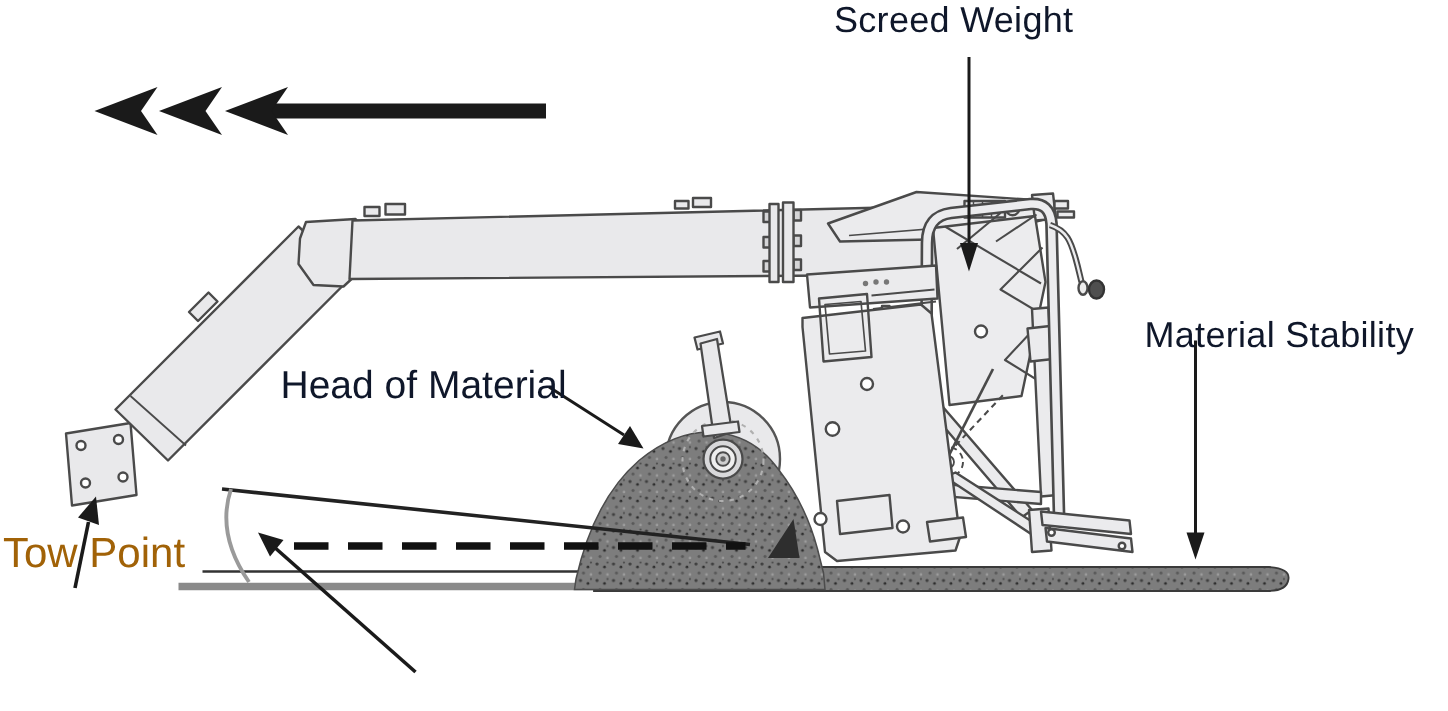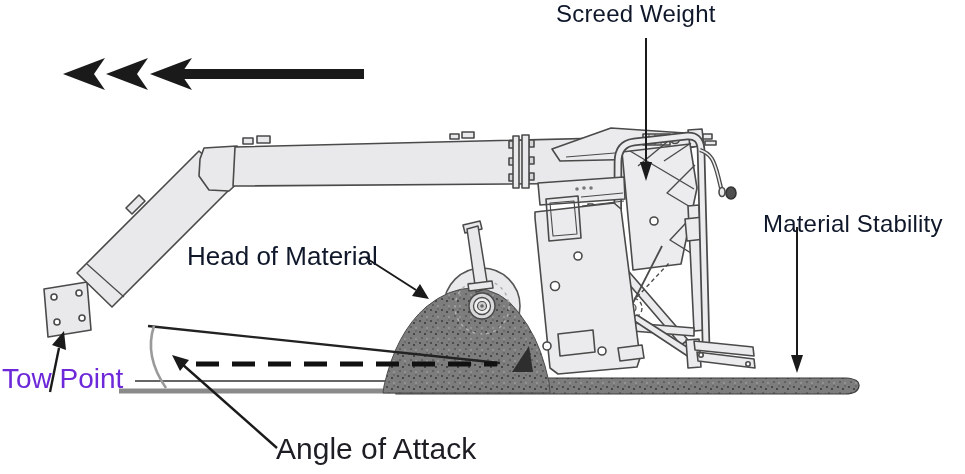"Tow Point" #tow-point-label { color: #6d28d9 -> #a16207; top: 363px -> 353px }
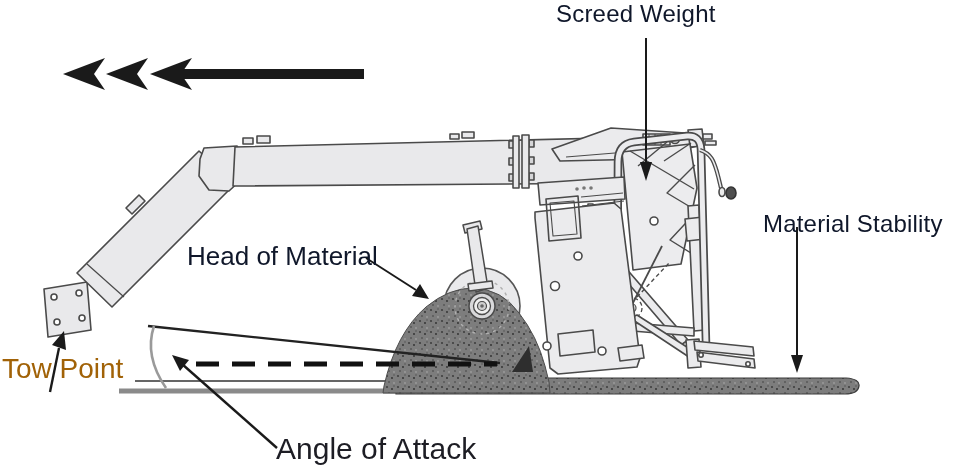"Angle of Attack" div.lbl { html: <div>Angle of Attack</div> -> none }
